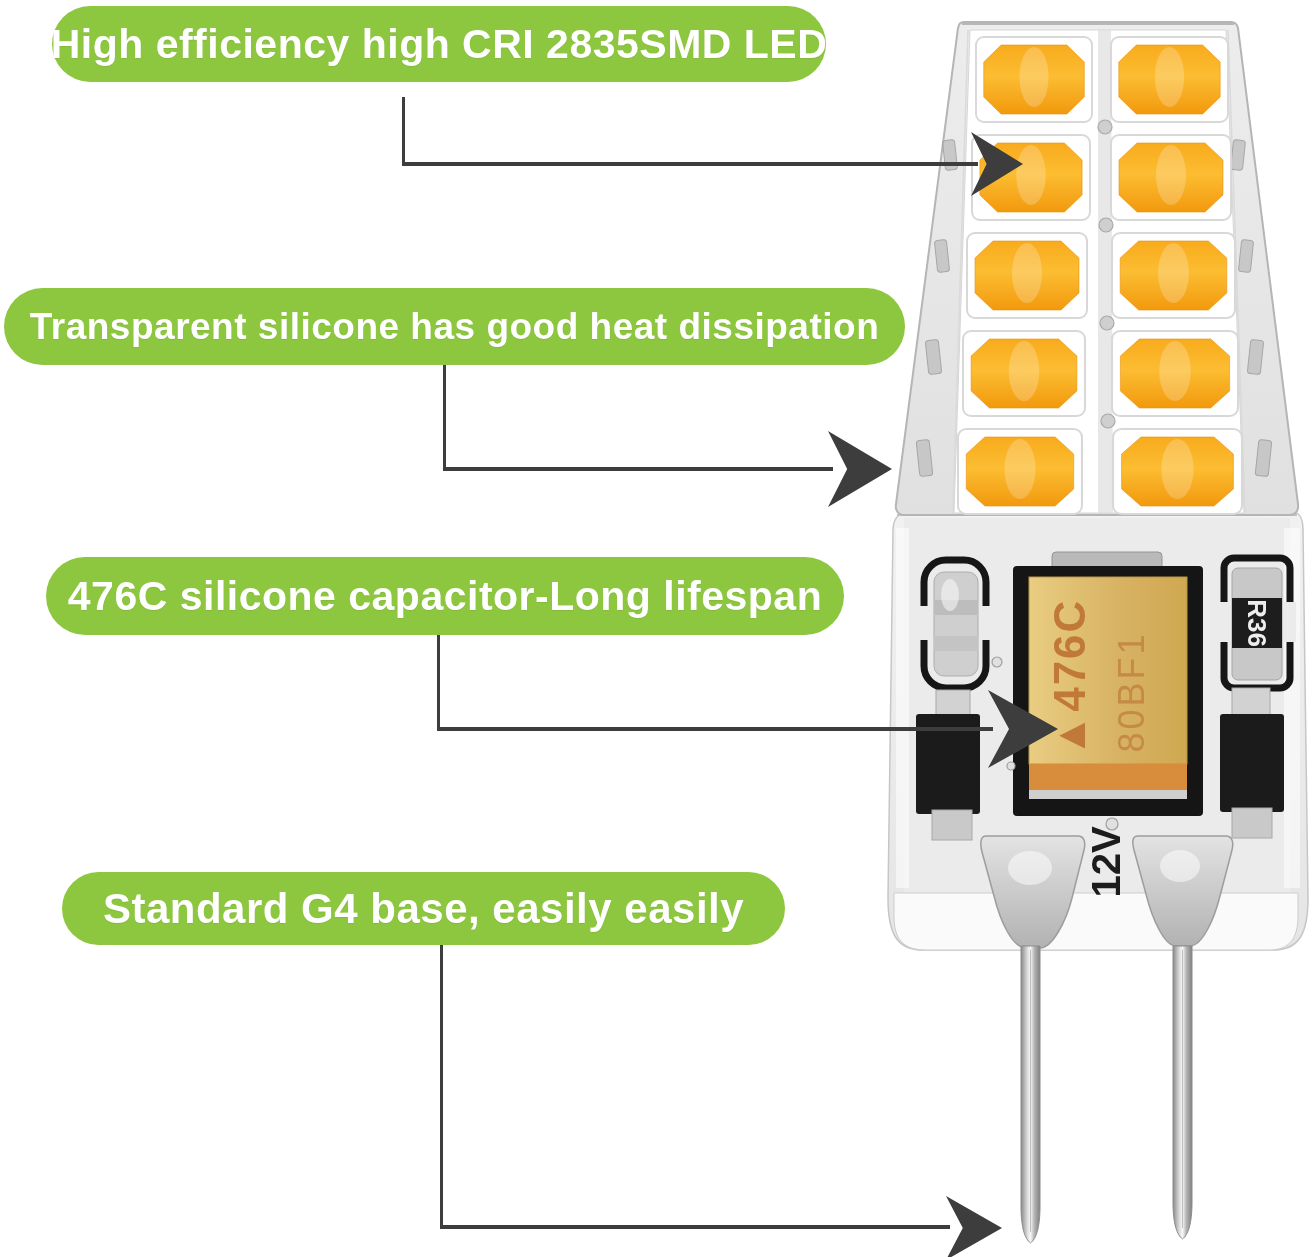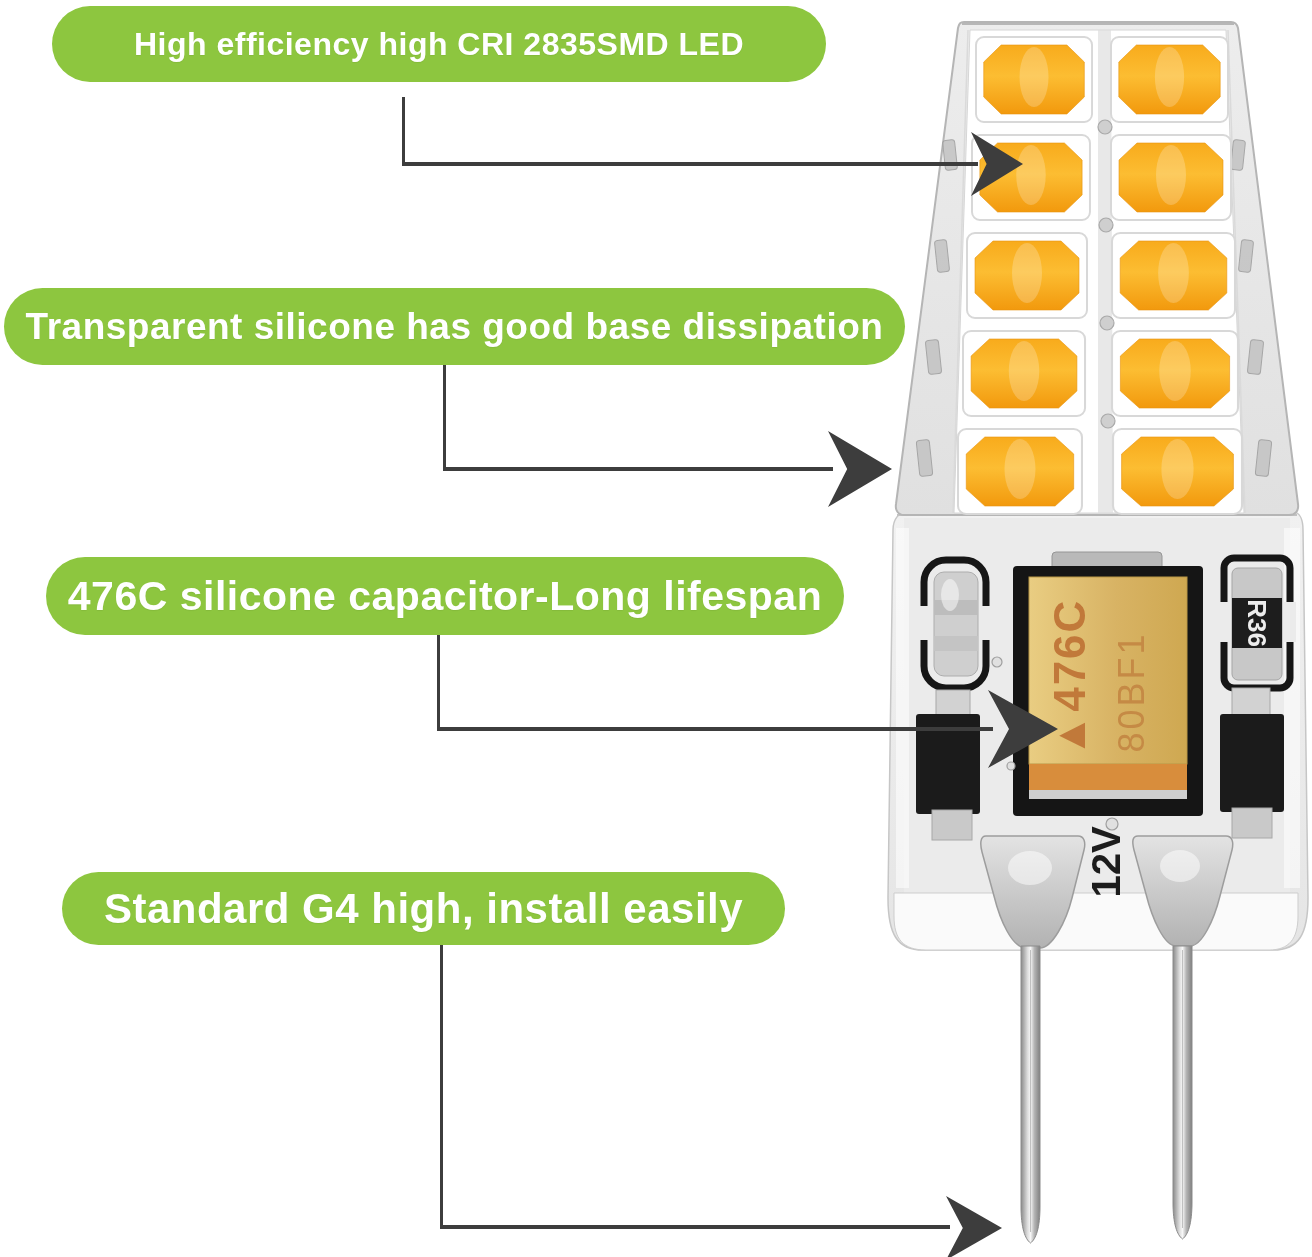"High efficiency high CRI 2835SMD" .pill1 { font-size: 32px -> 41px }
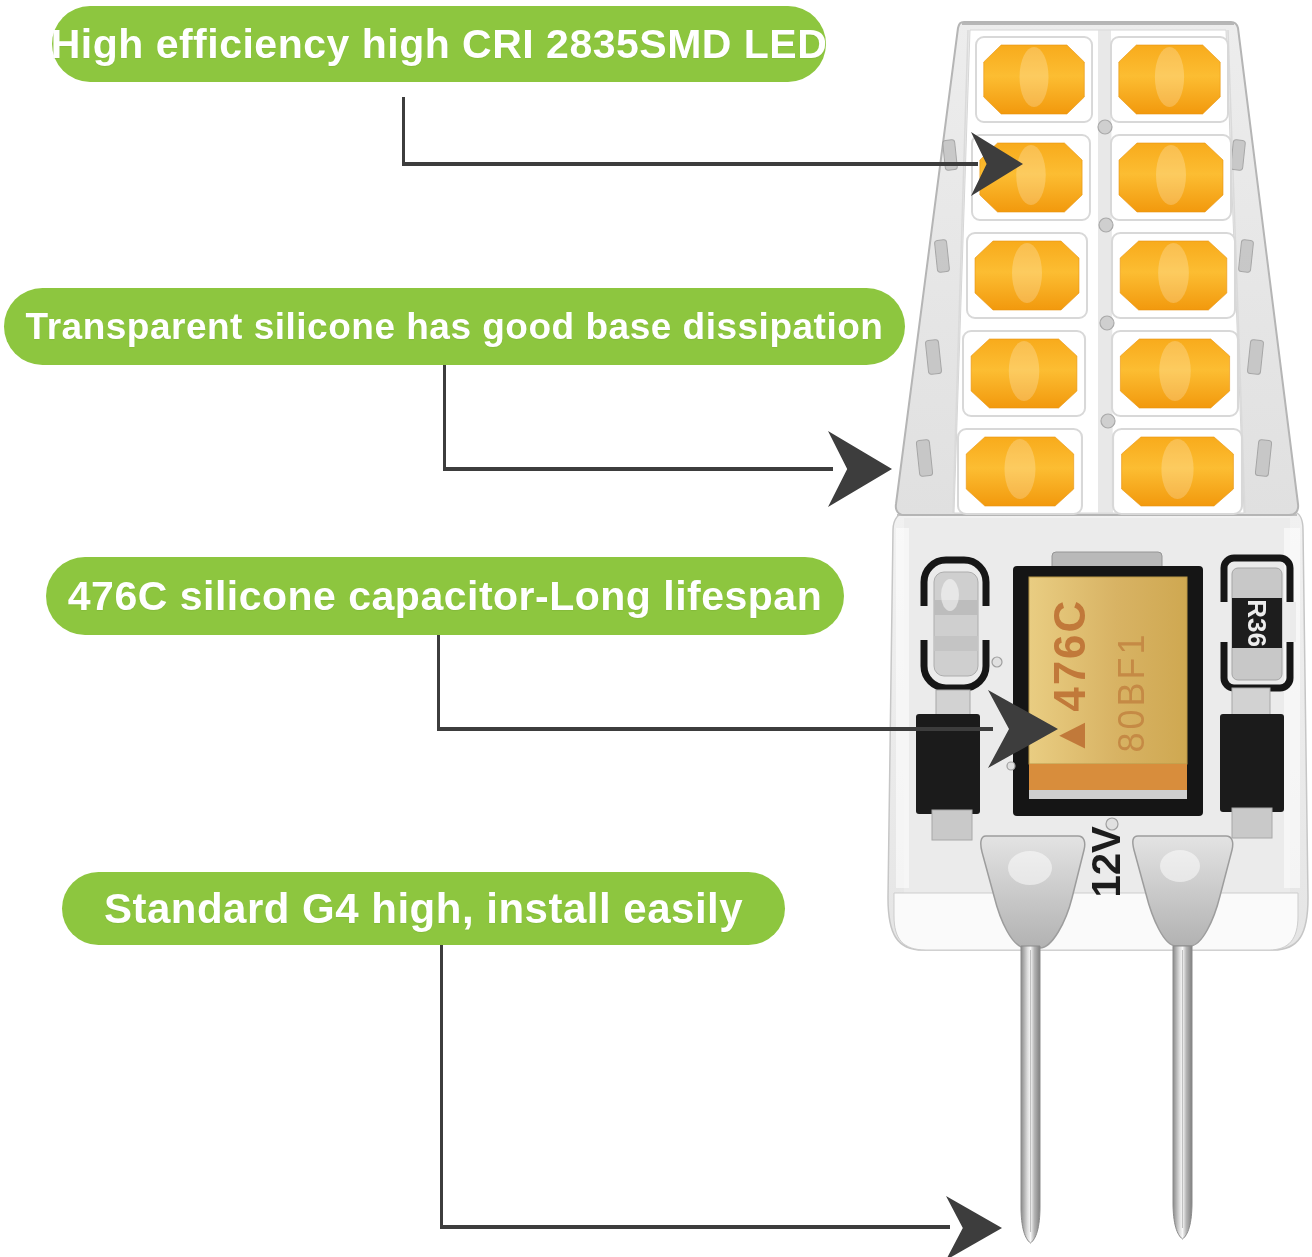"Transparent silicone has good base" span { text: base -> heat }
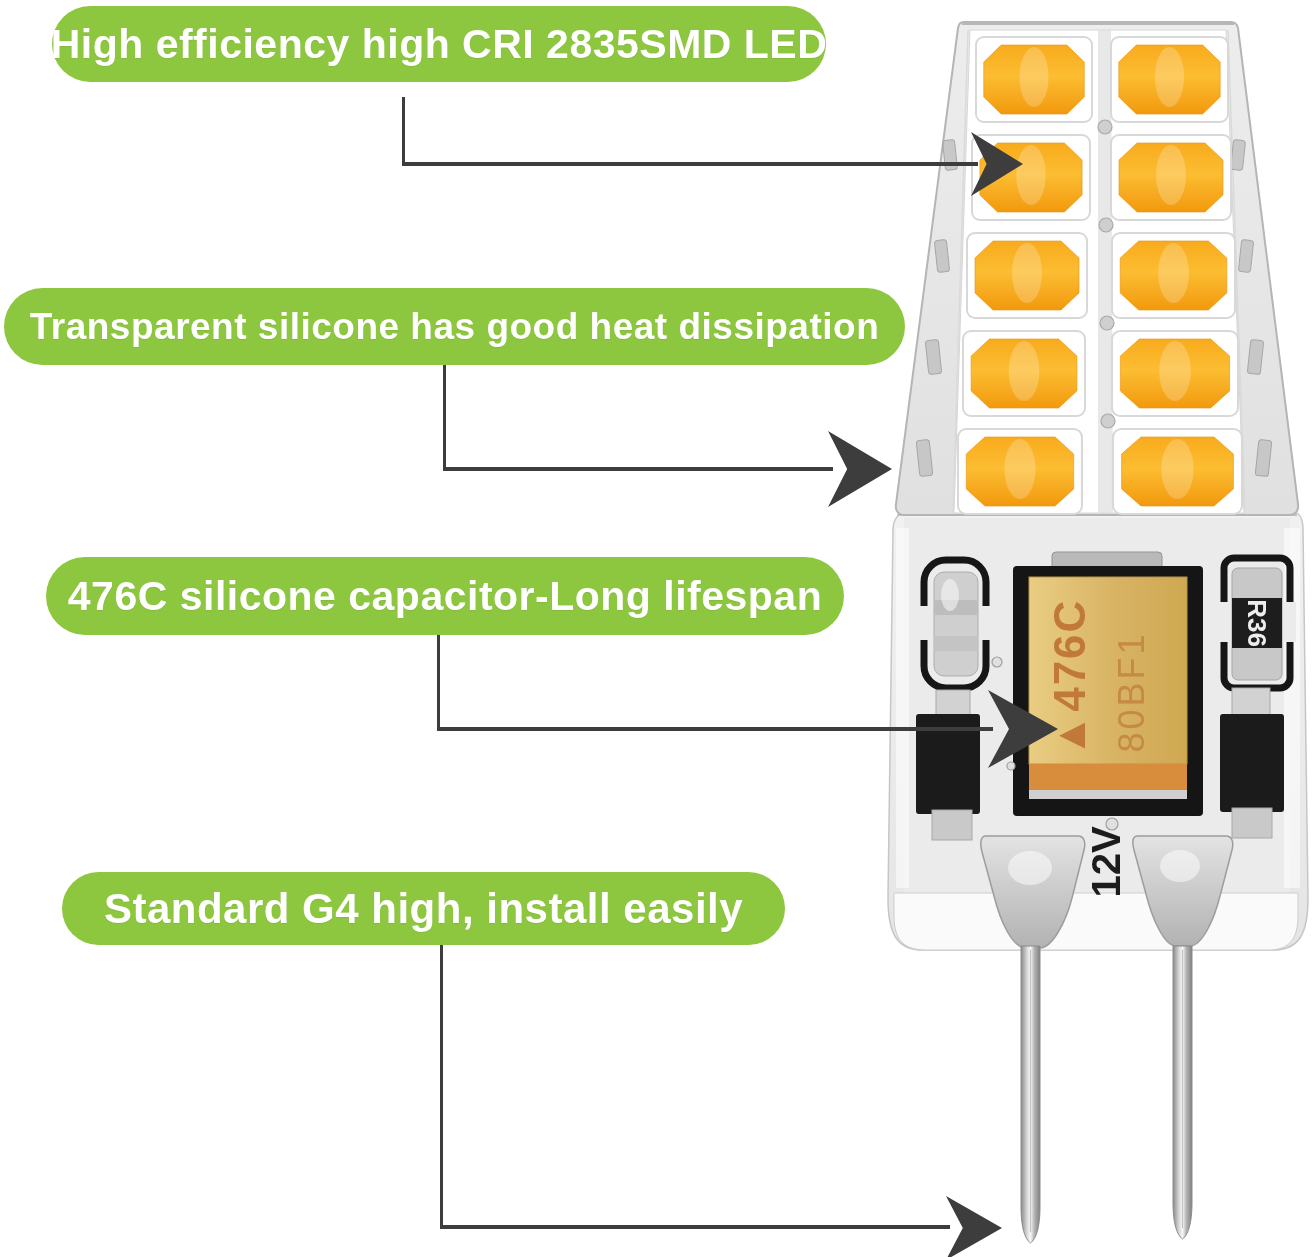"Standard G4 high, install easily" span { text: high, install -> base, easily }
